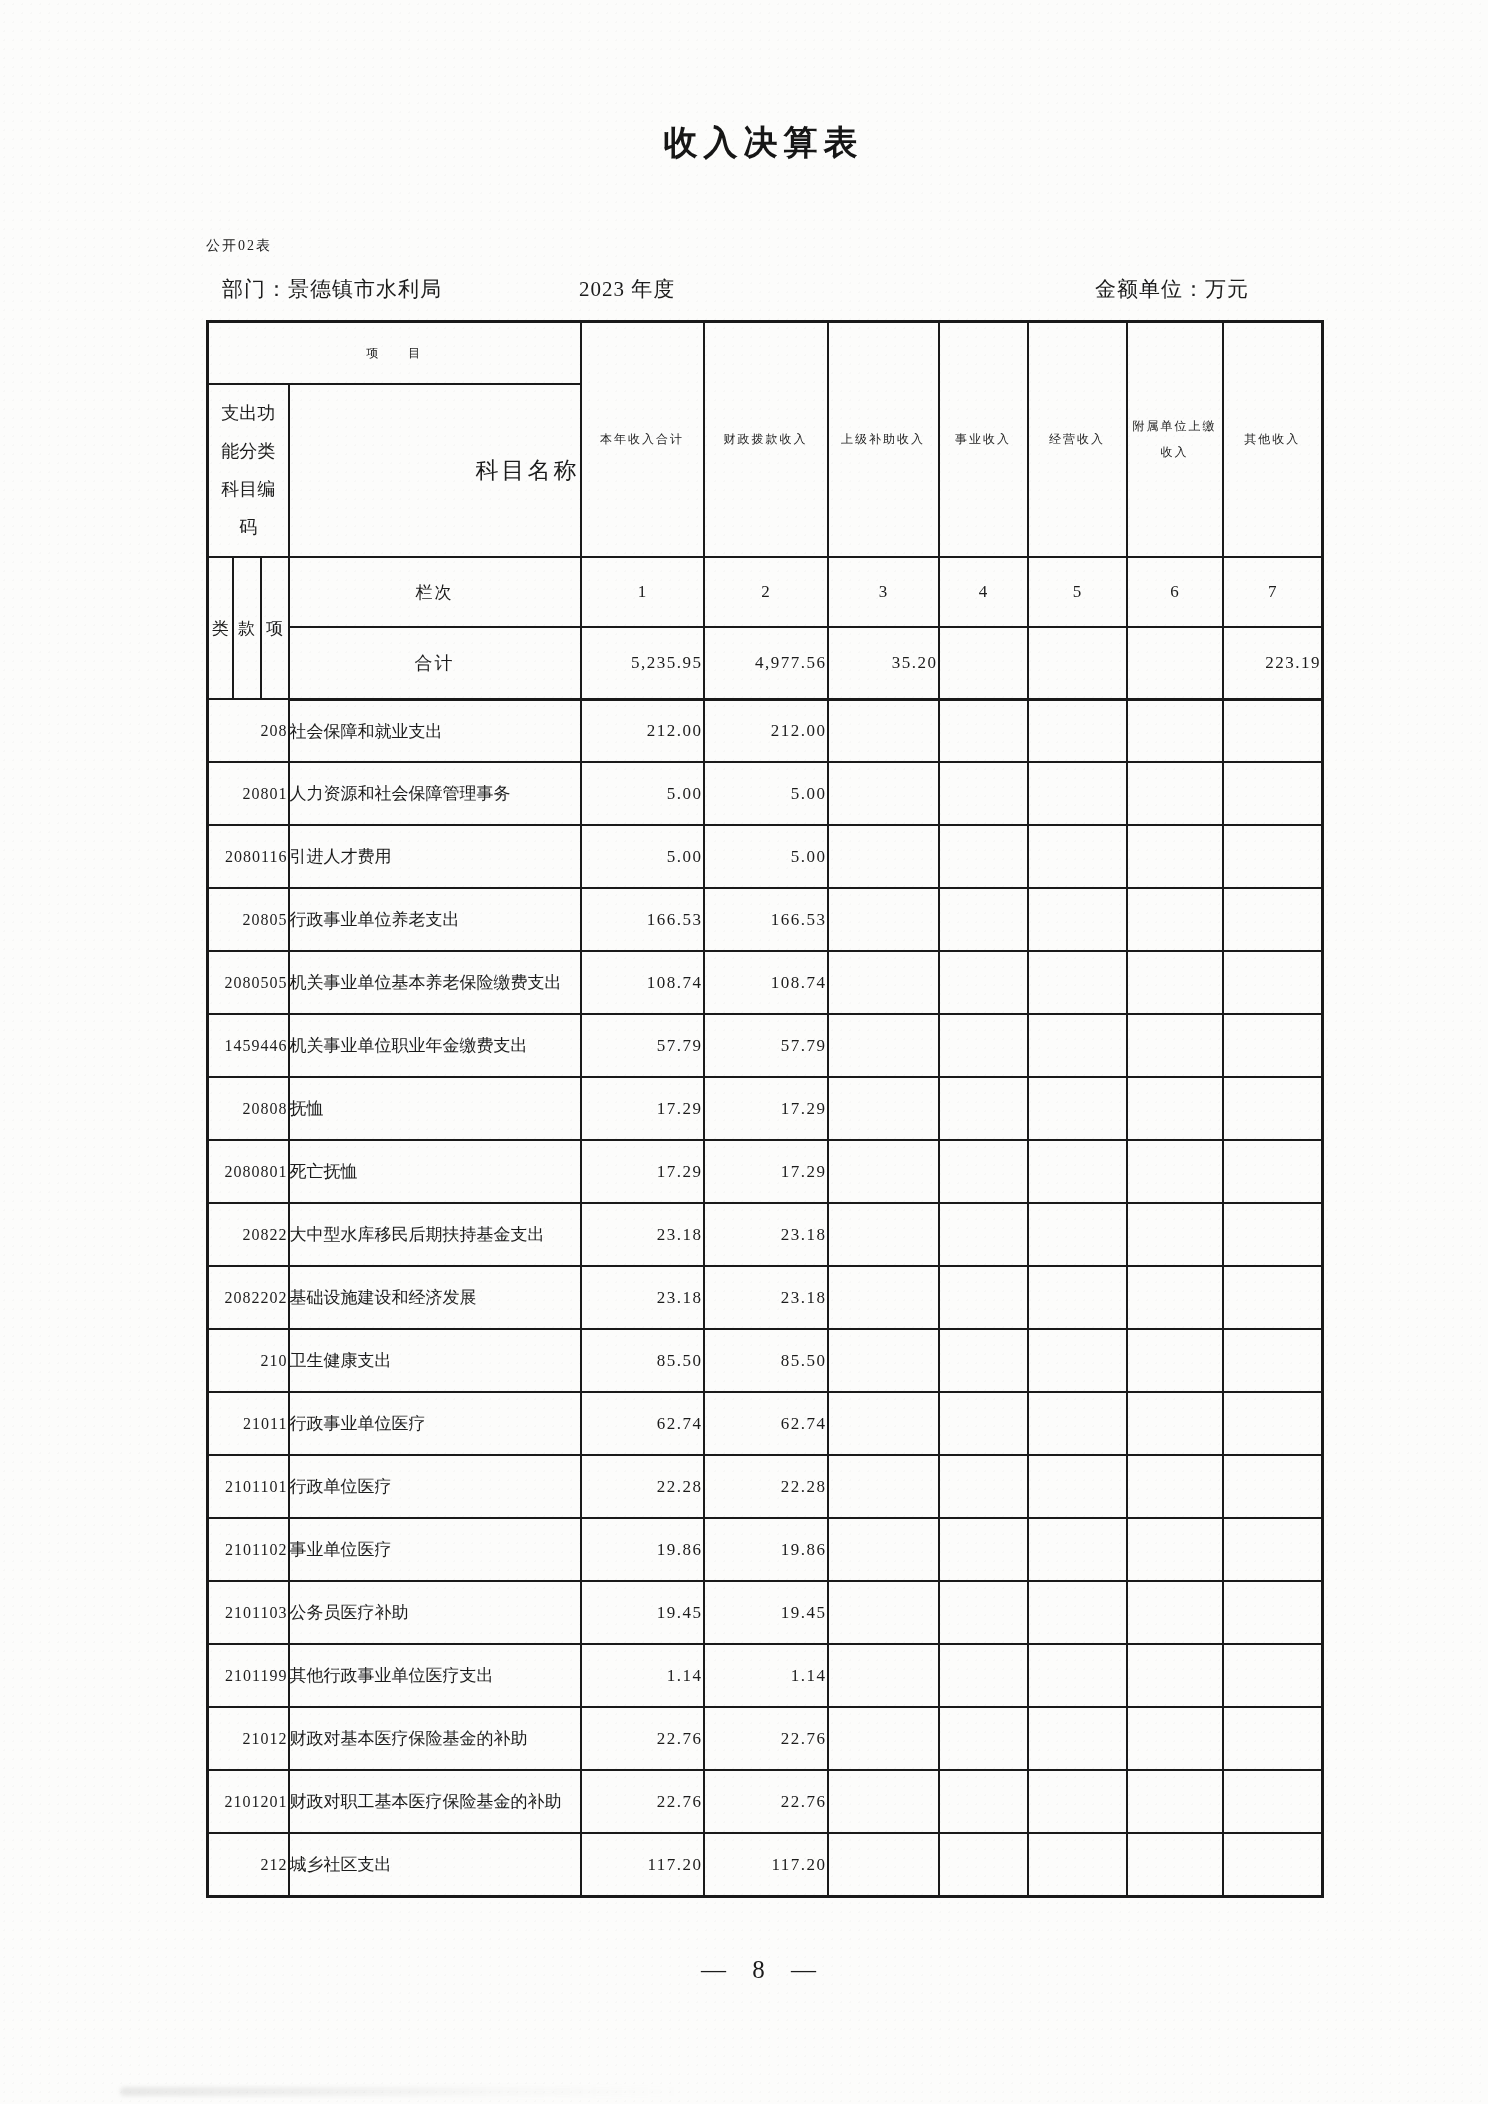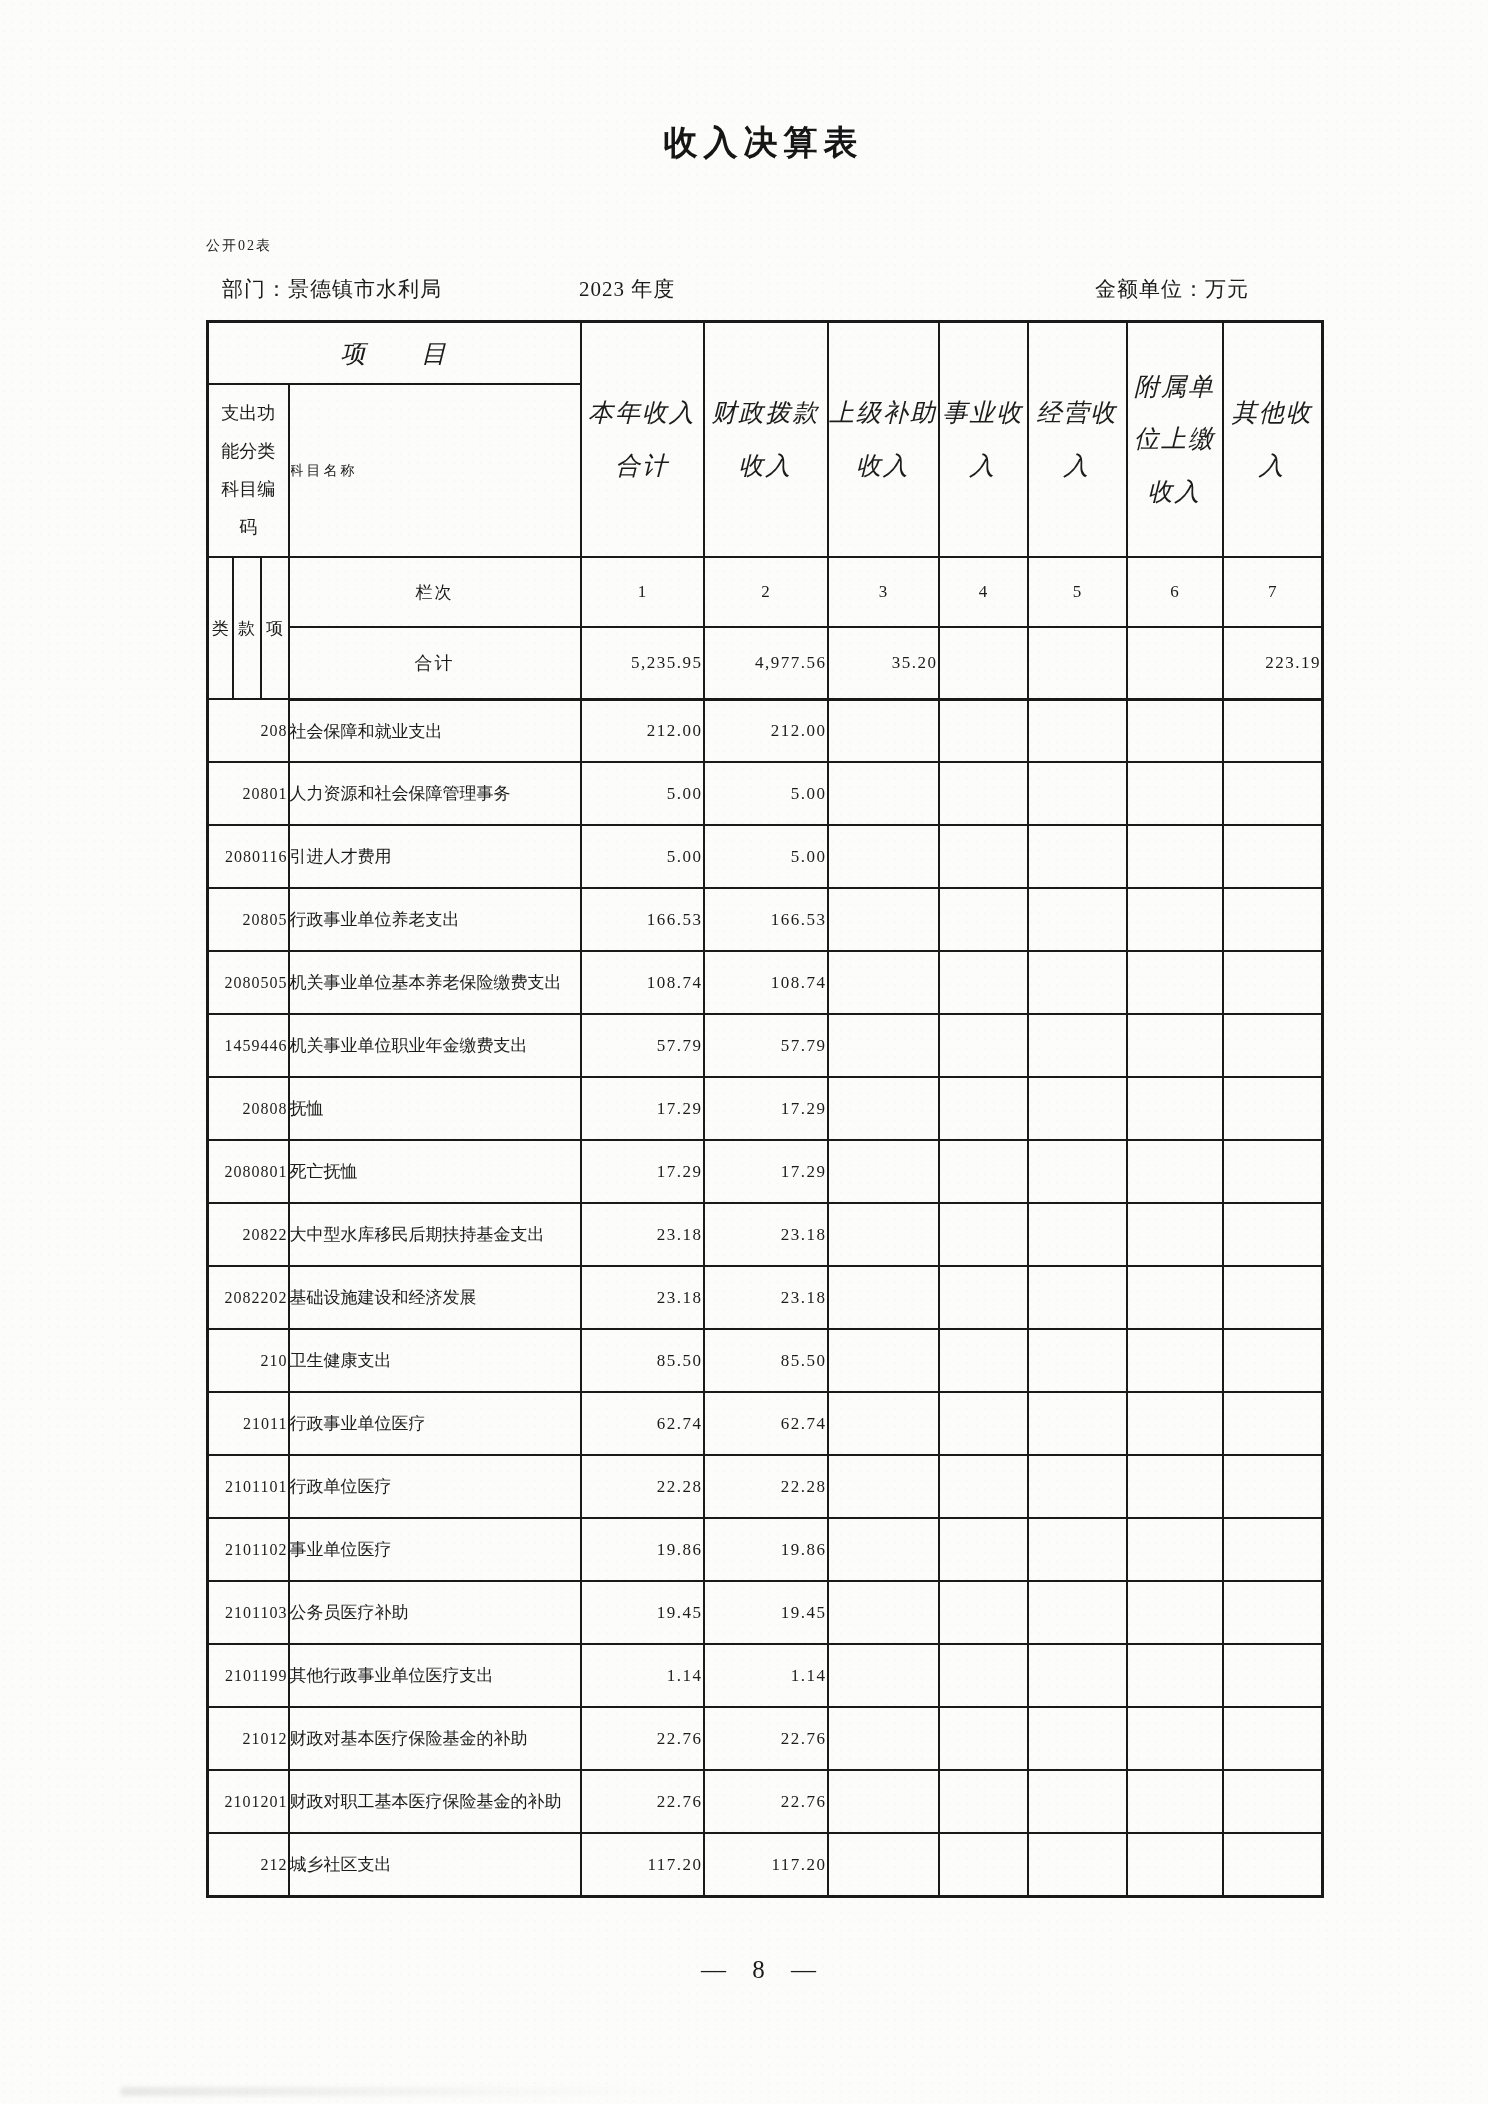"项 目" tr.row-project th { font-size: 25px -> 12px; font-style: italic -> none }
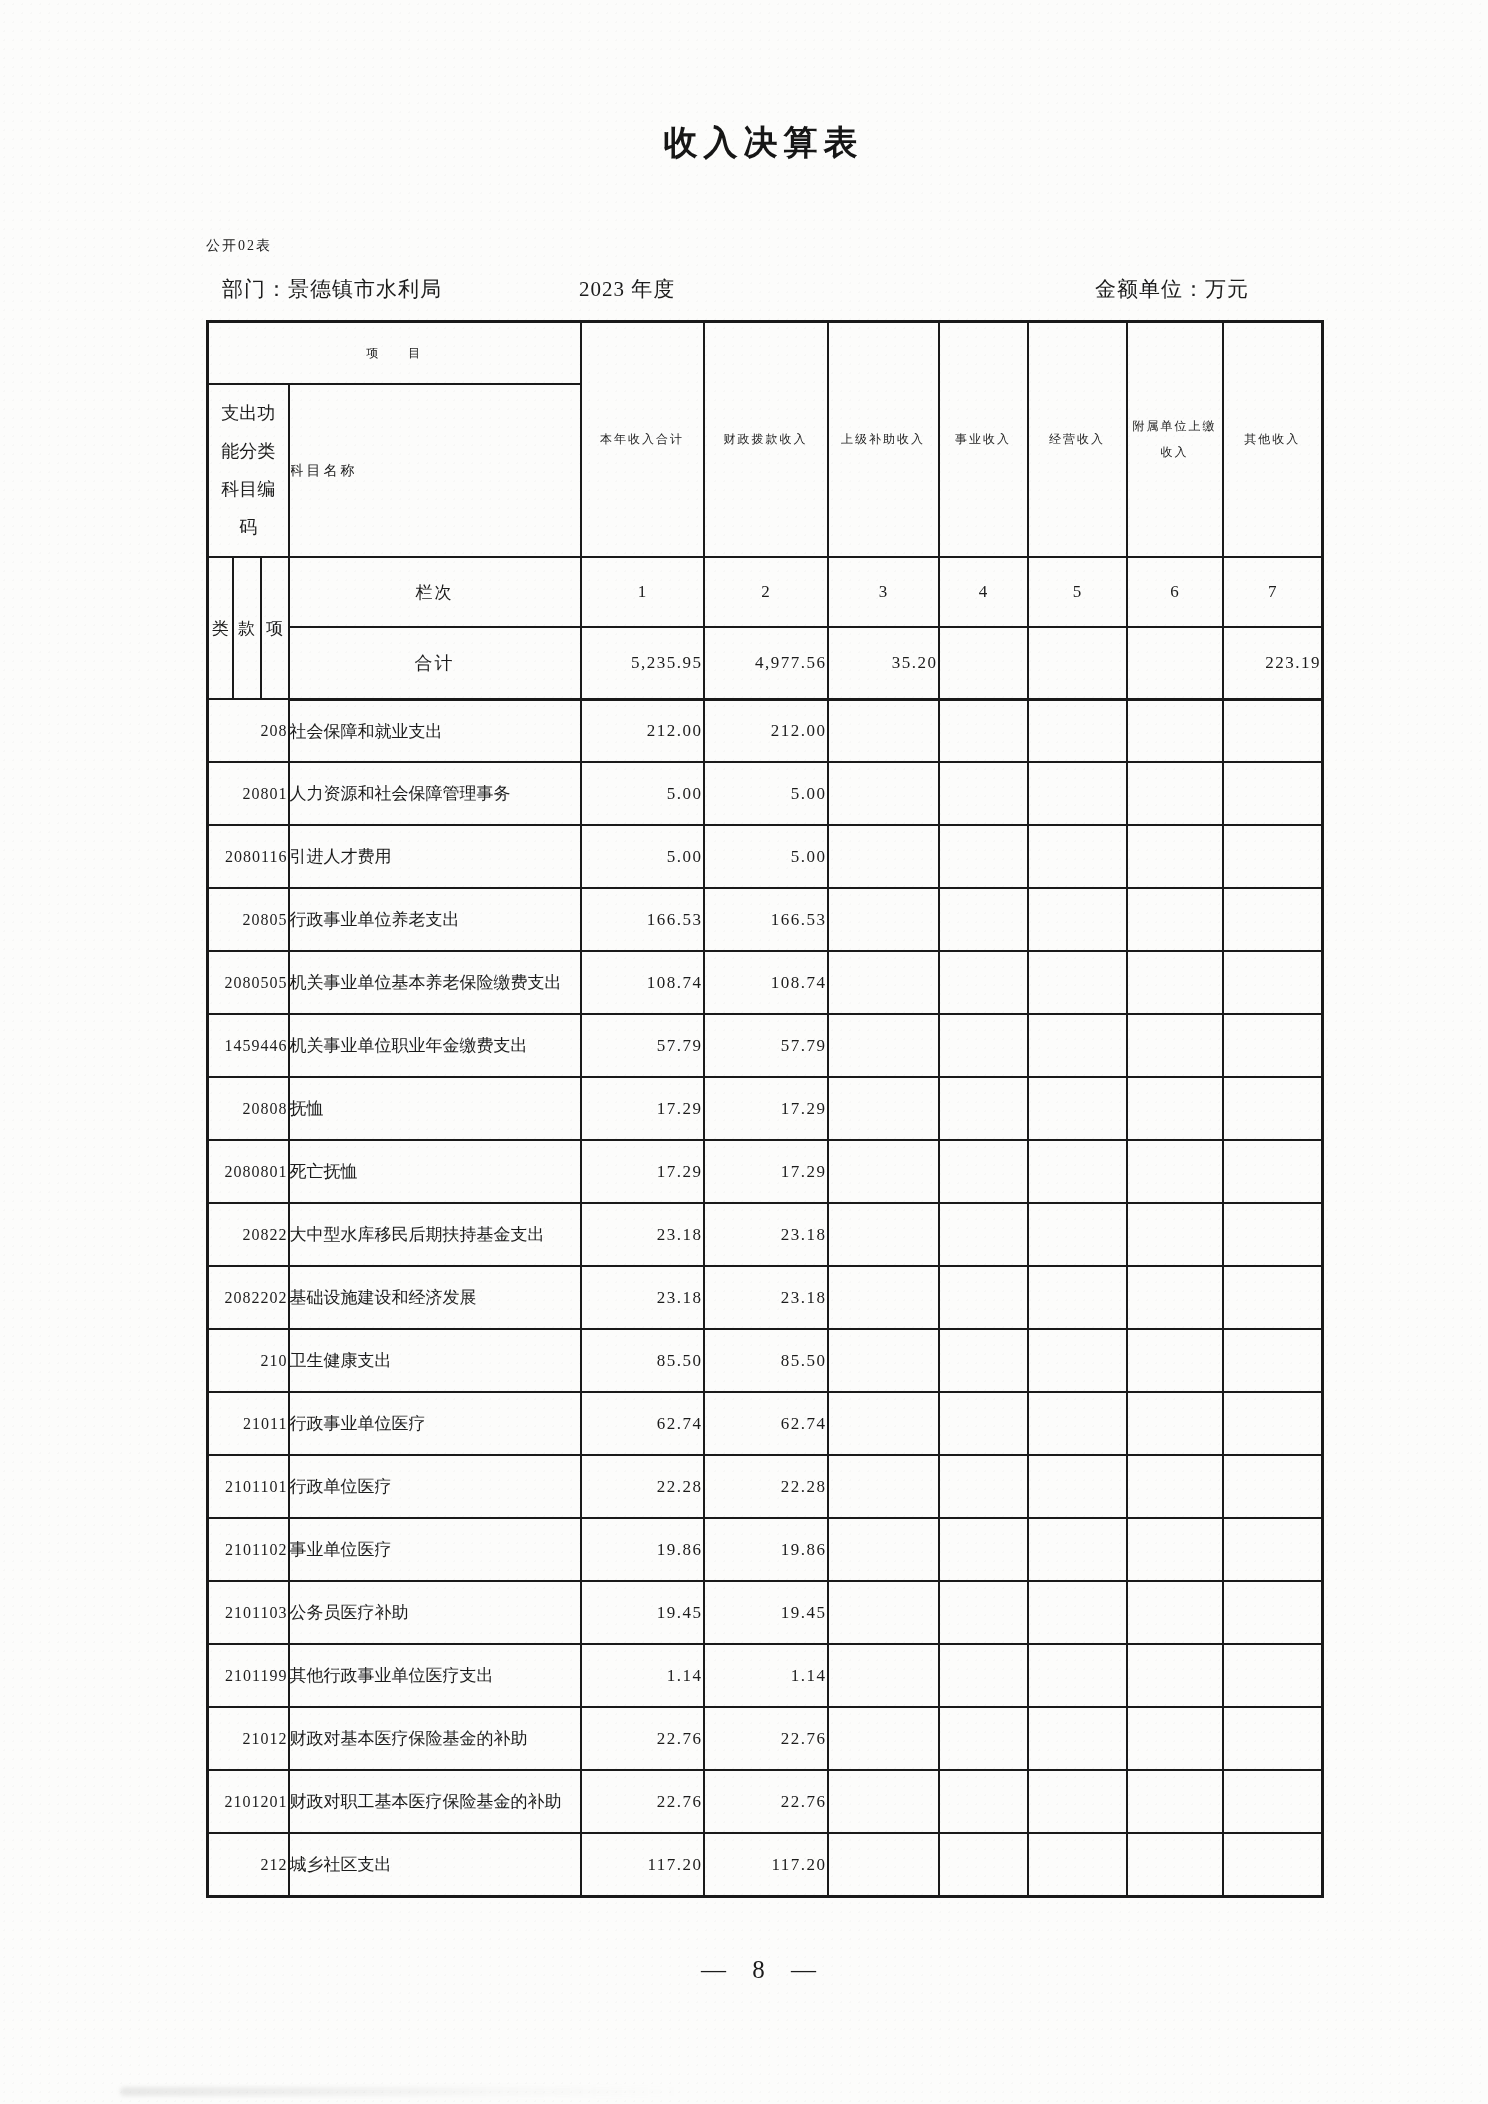"科目名称" th.name-head { font-size: 14px -> 23px; text-align: left -> right }
